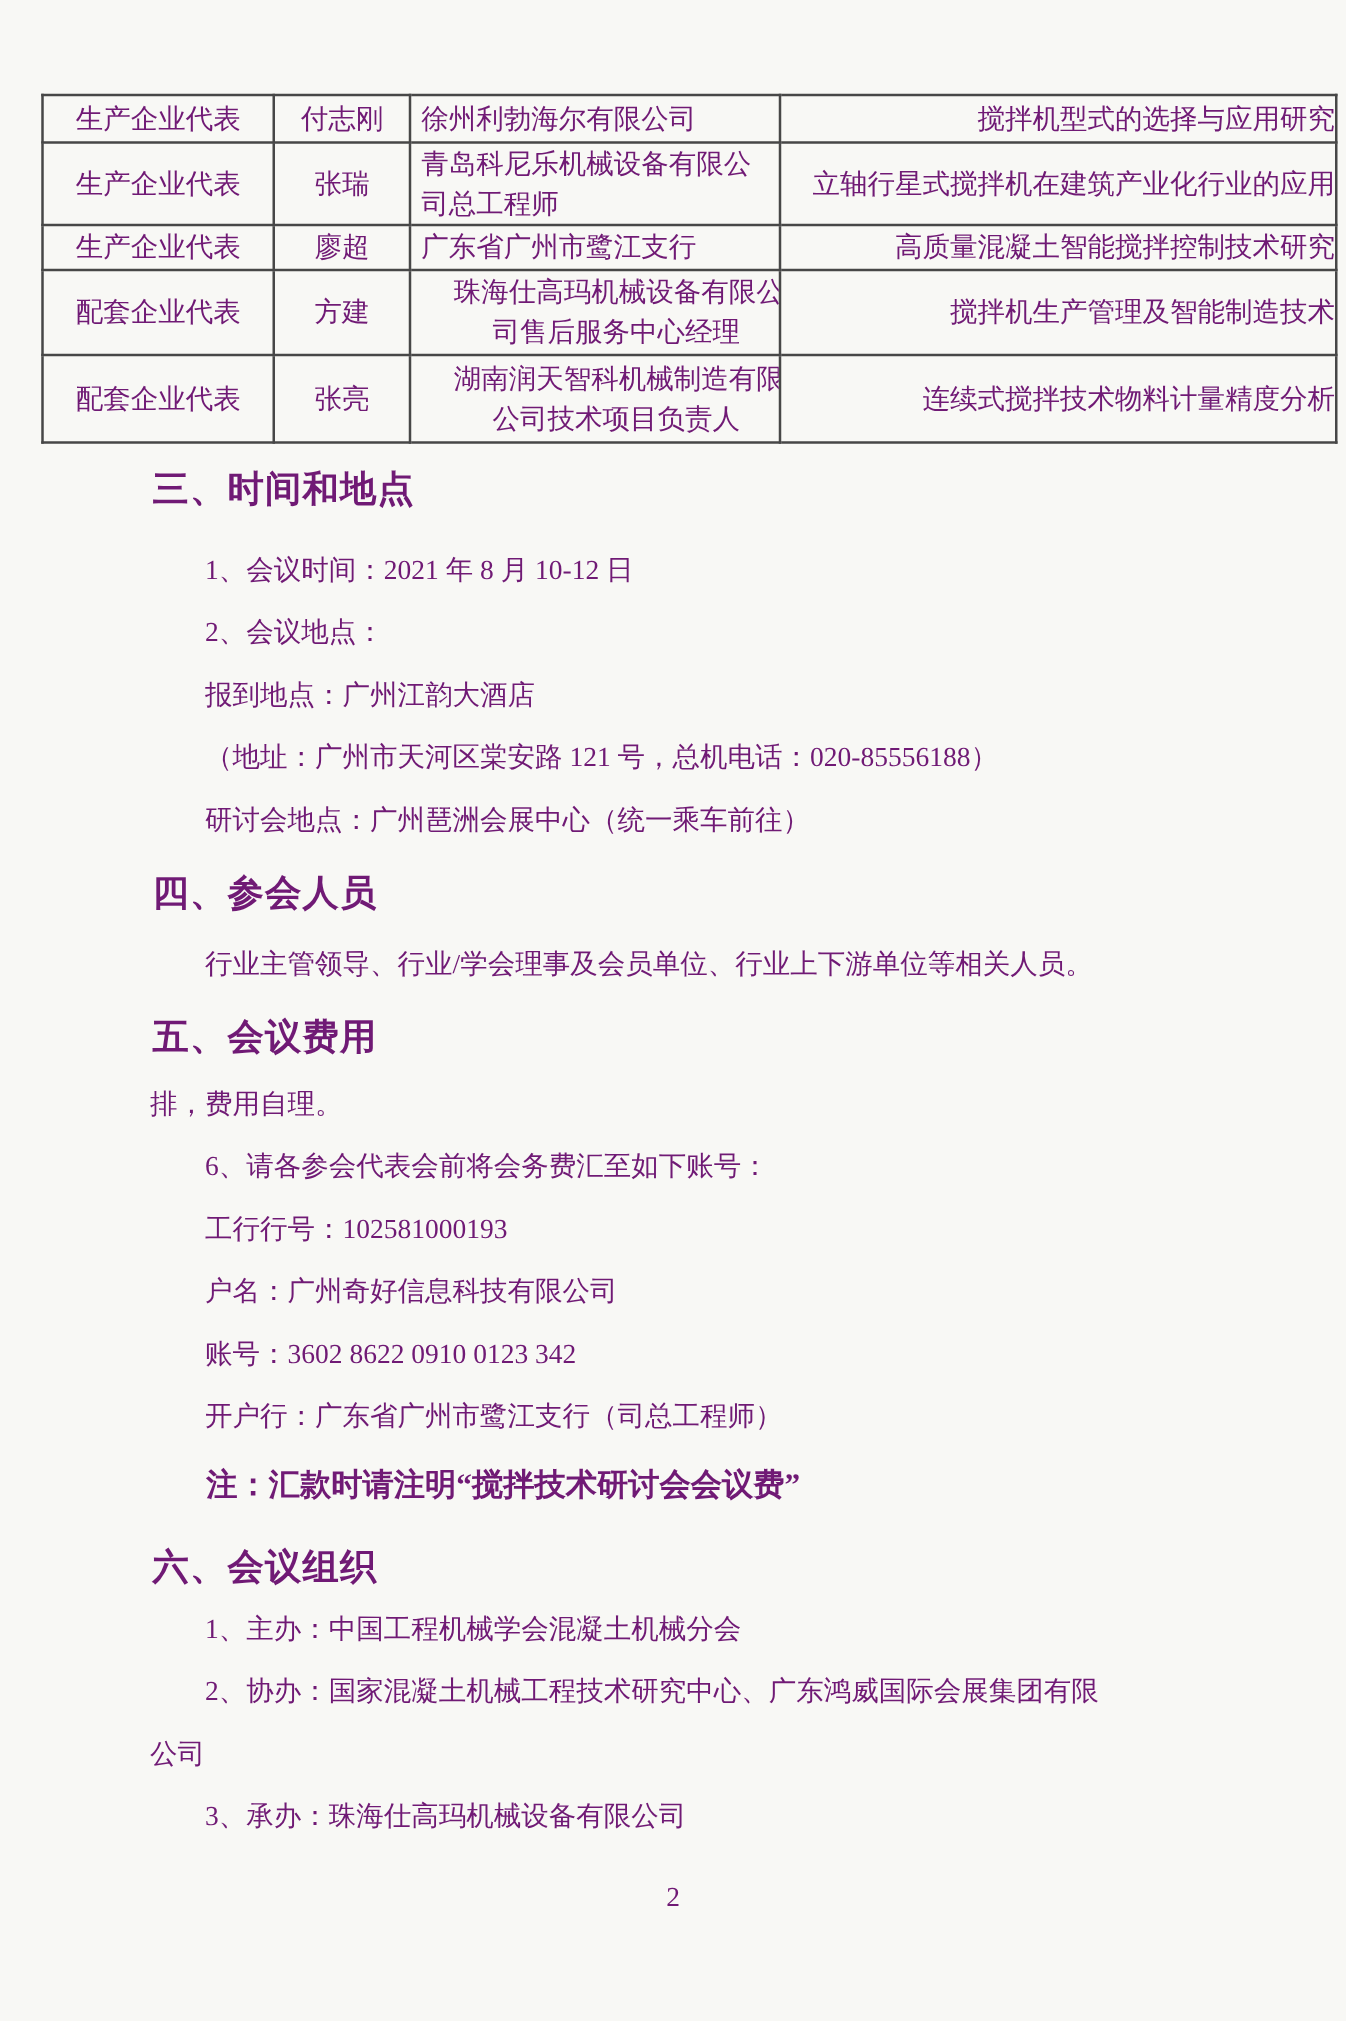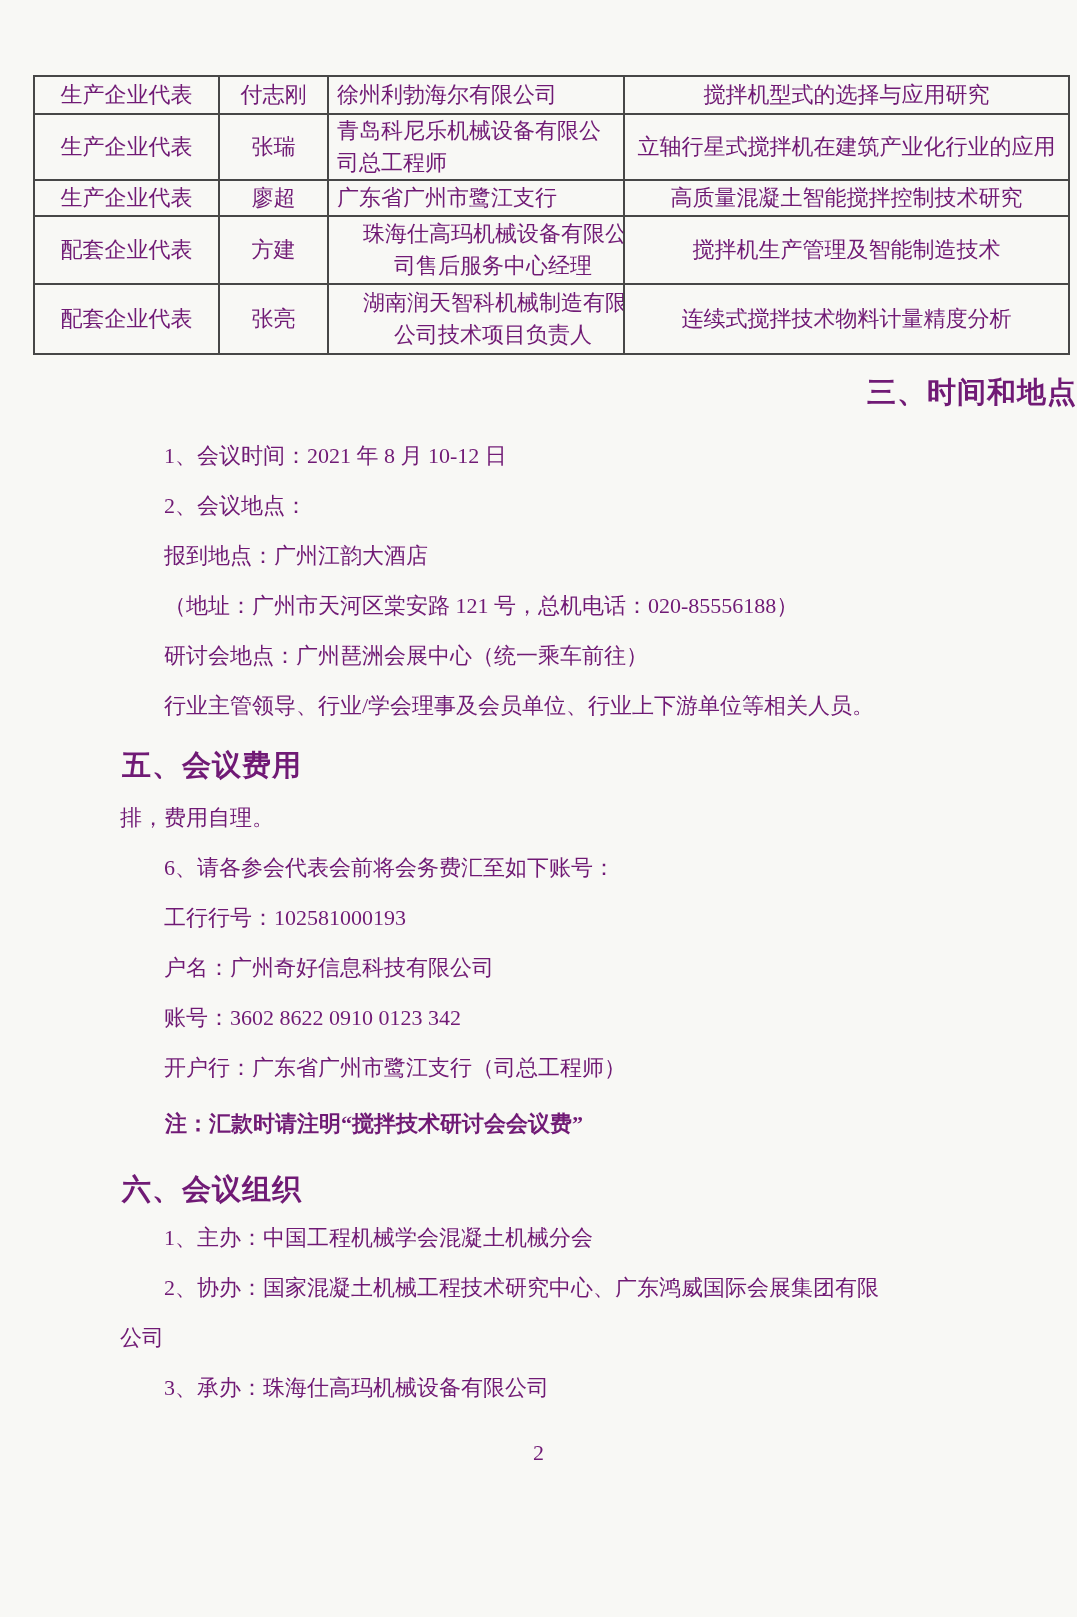"搅拌机型式的选择与应用研究" td.c-topic { text-align: center -> right }
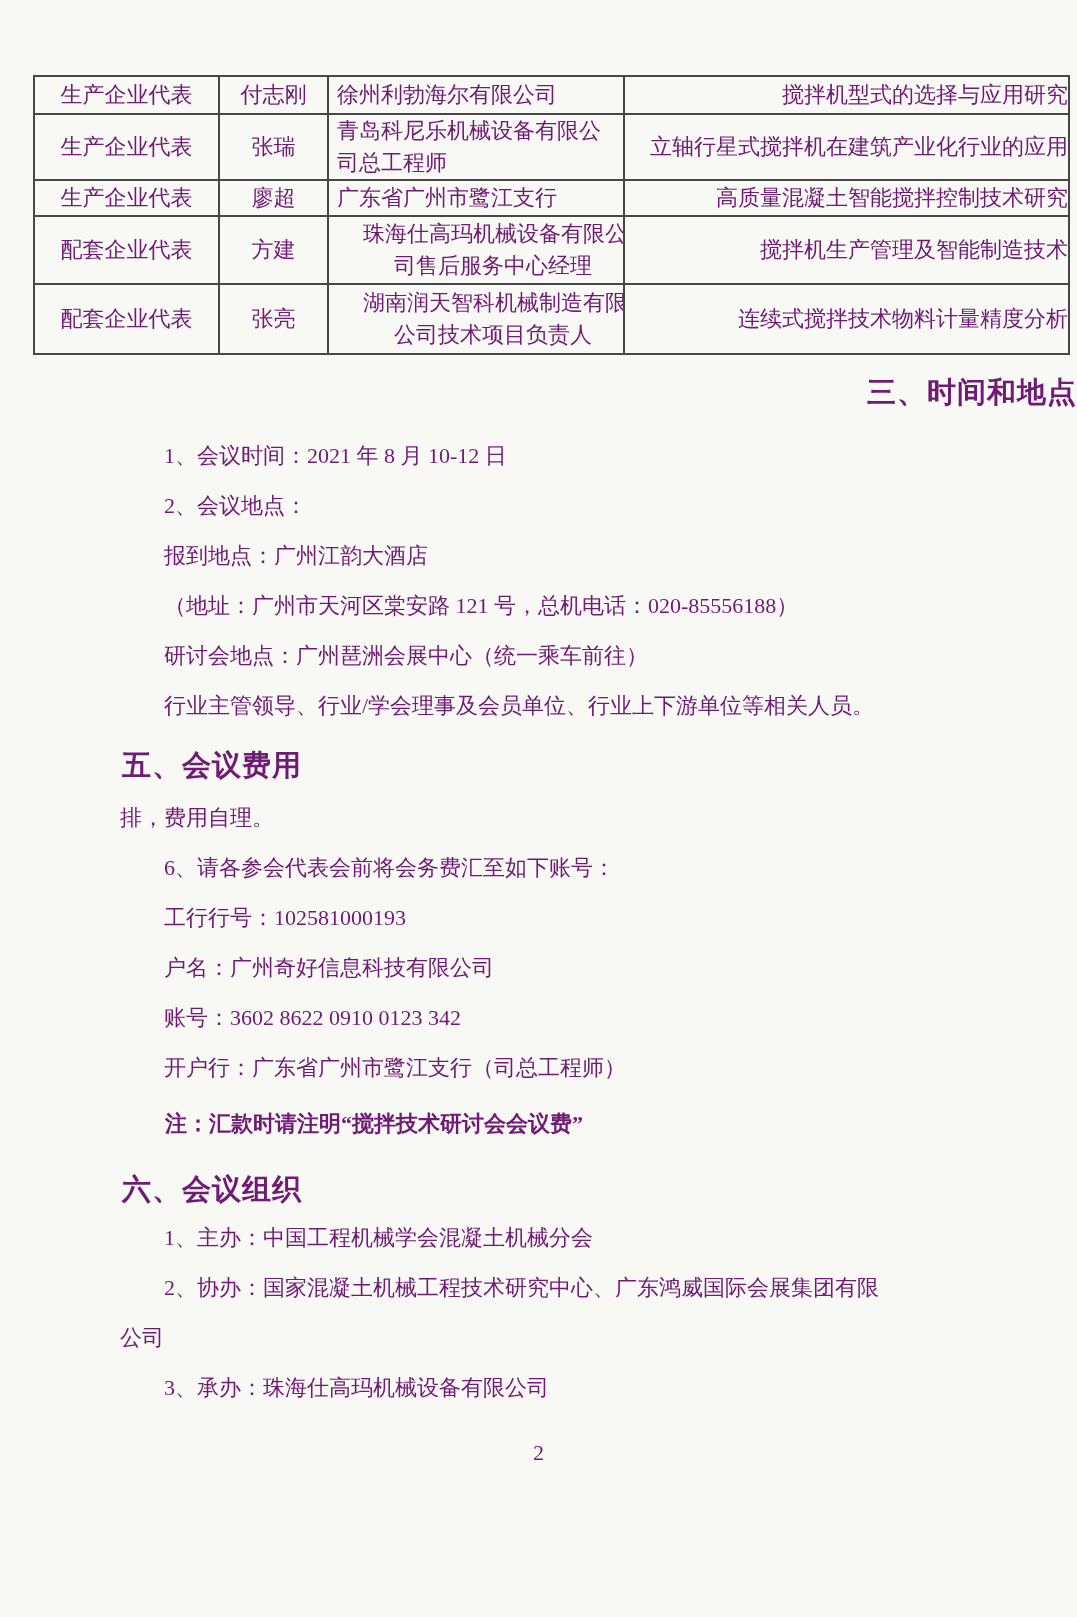"三、时间和地点" .t3 { text-align: right -> none }
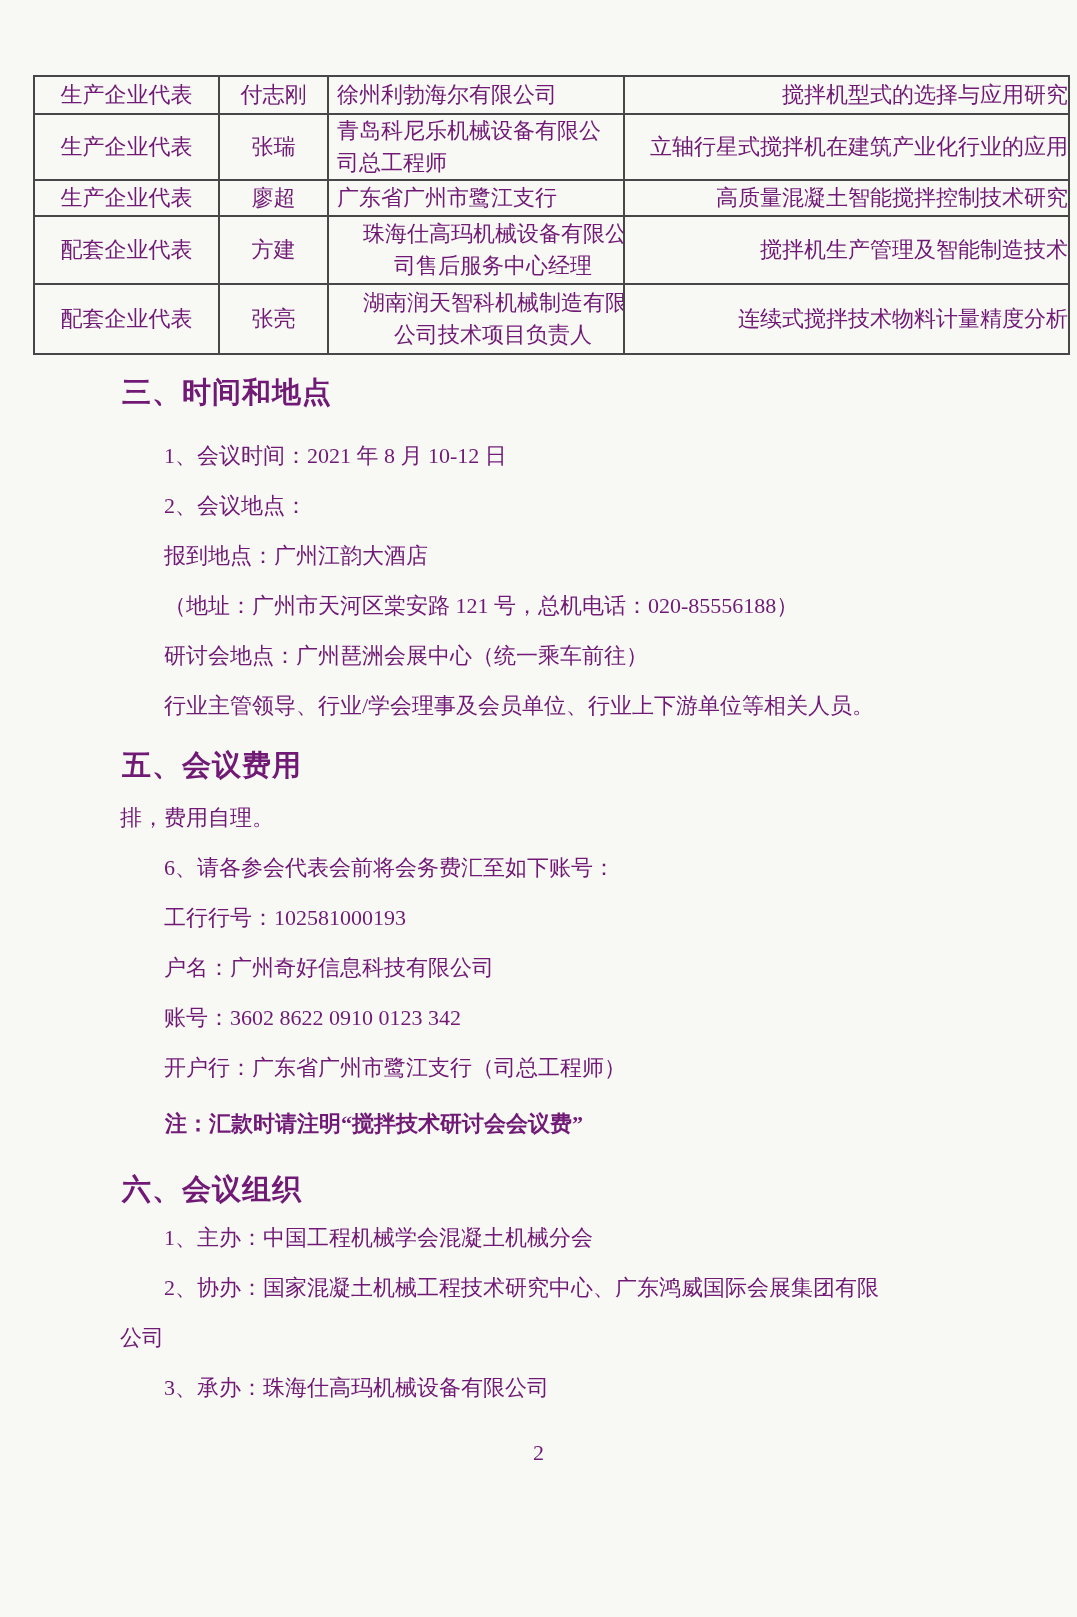"四、参会人员" div.sec-title { html: none -> <div>四、参会人员</div> }
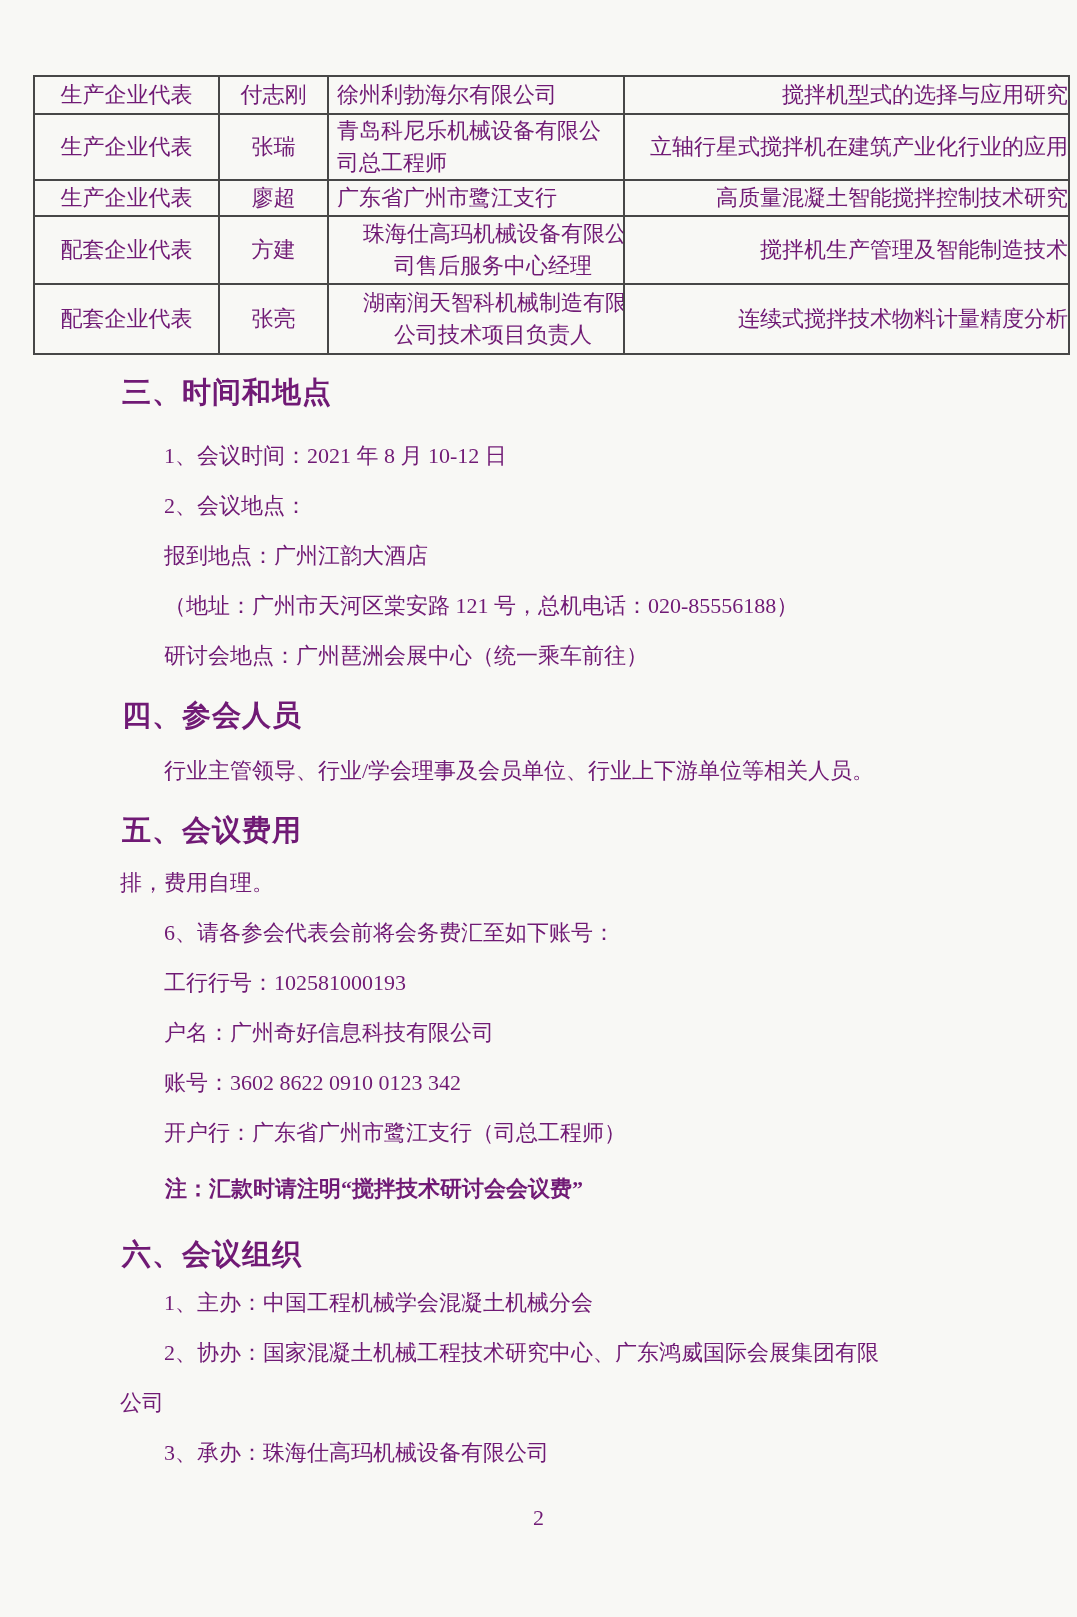"注：汇款时请注明“搅拌技术研讨会会议费”" .note-line { font-size: 22px -> 25px }
